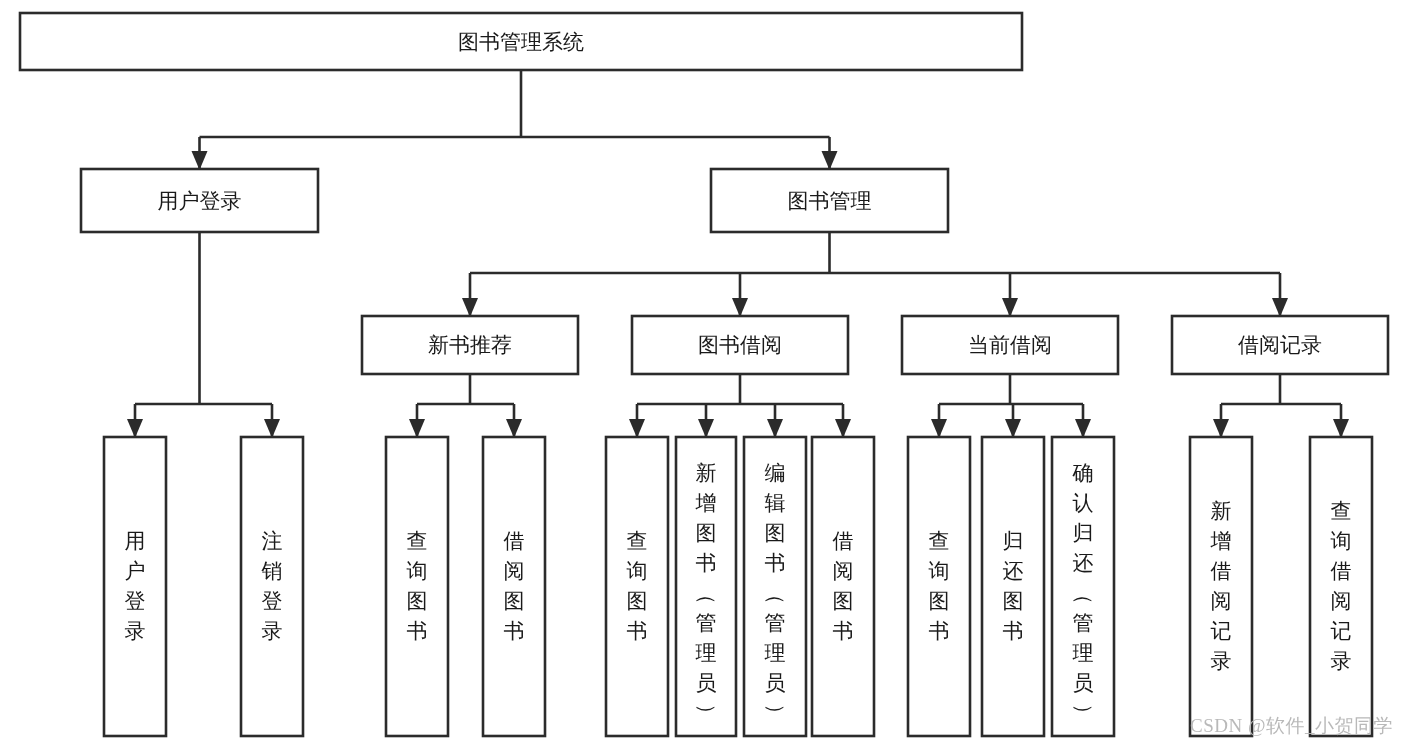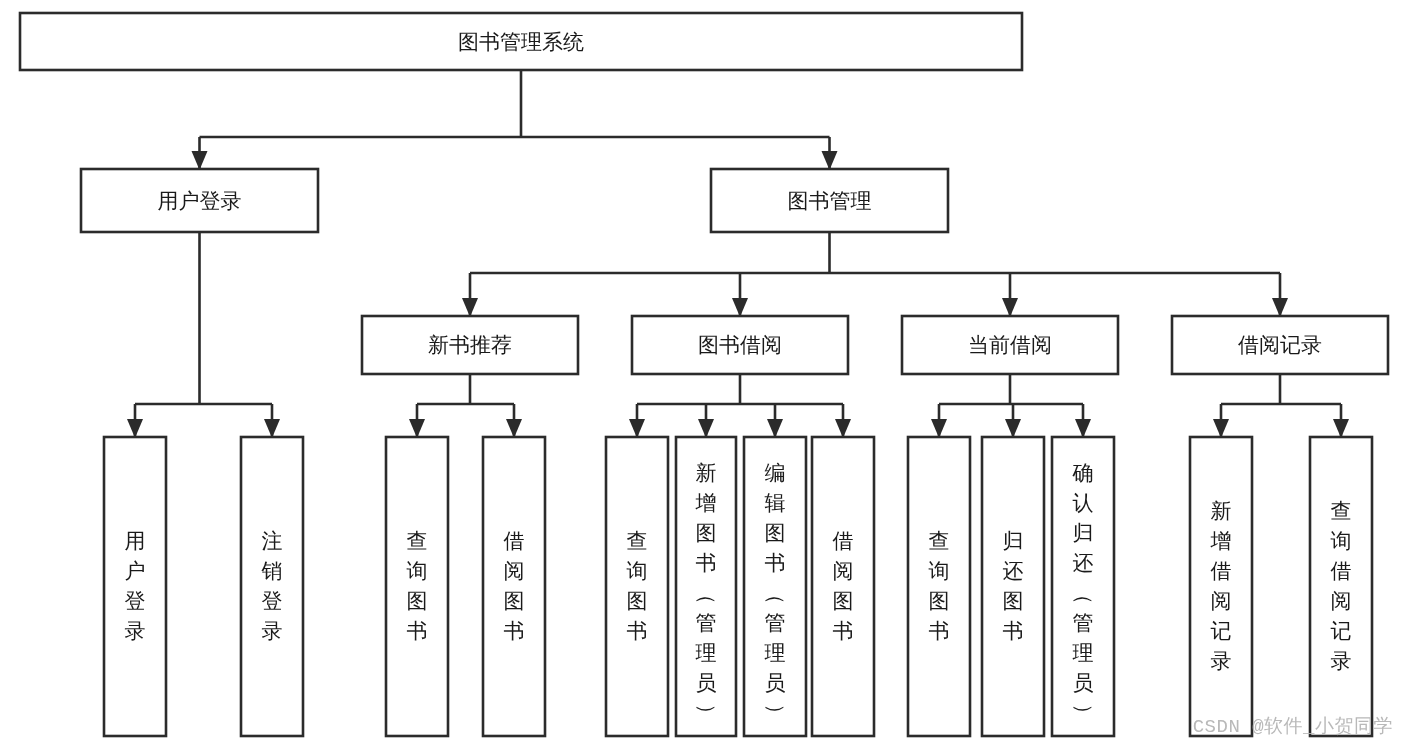"CSDN @软件_小贺同学" .watermark { font-family: Liberation Mono, monospace -> Liberation Serif, serif }
